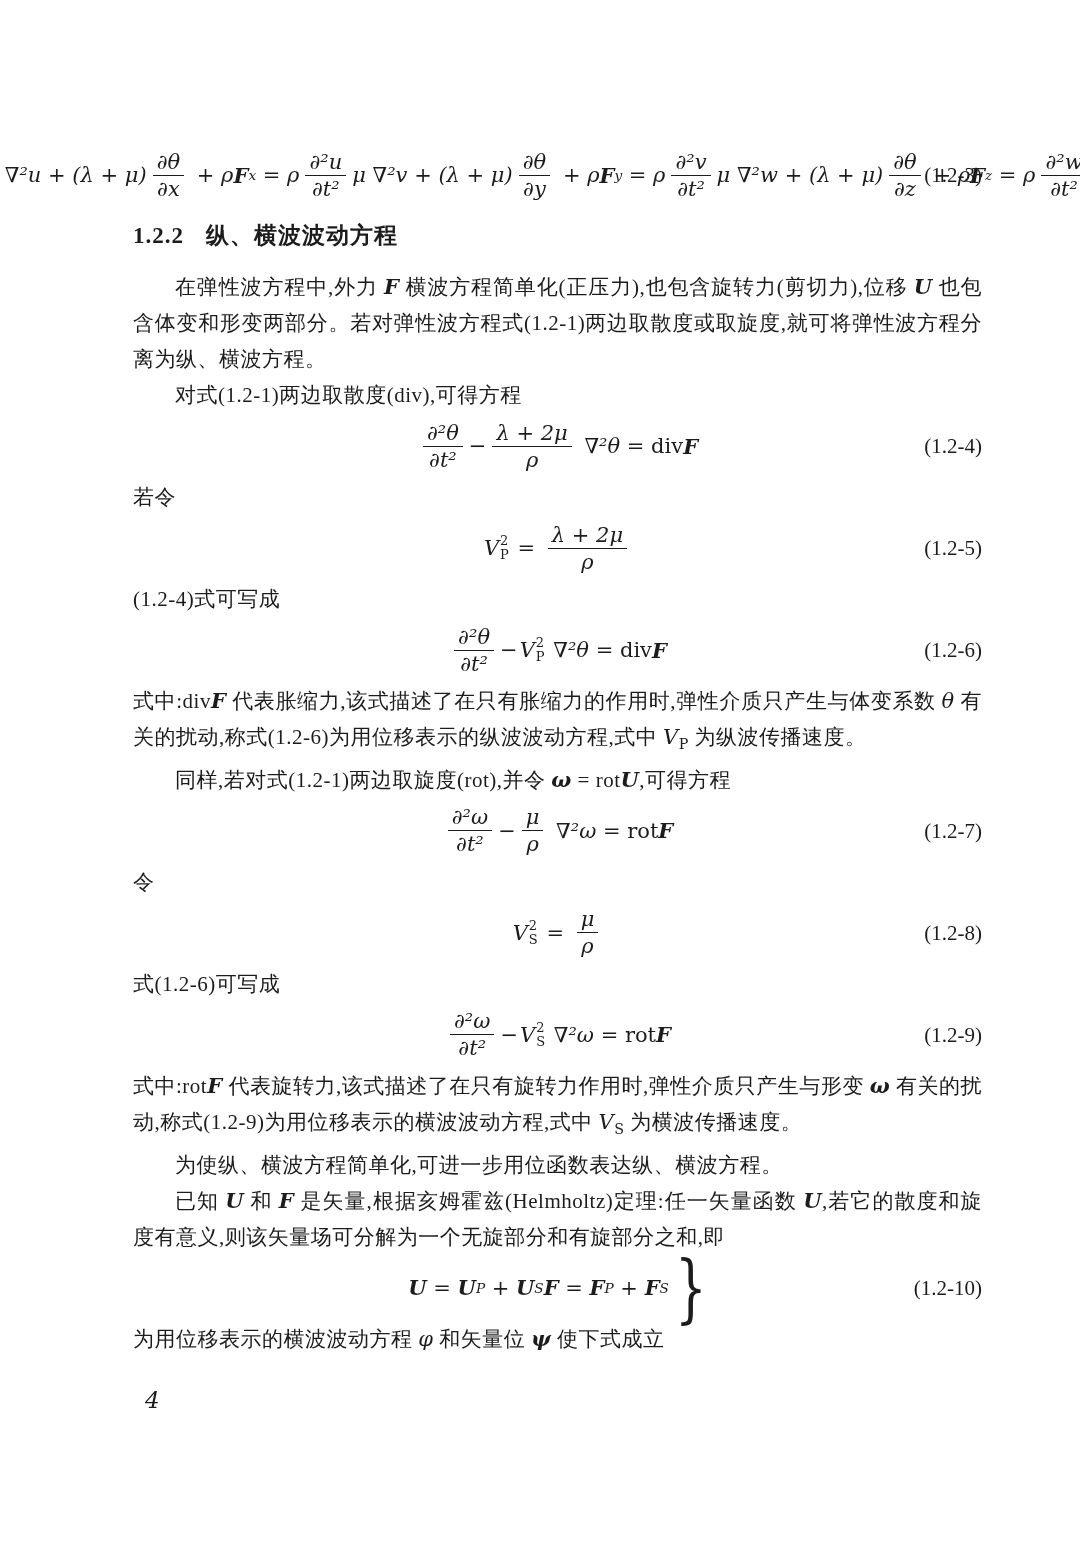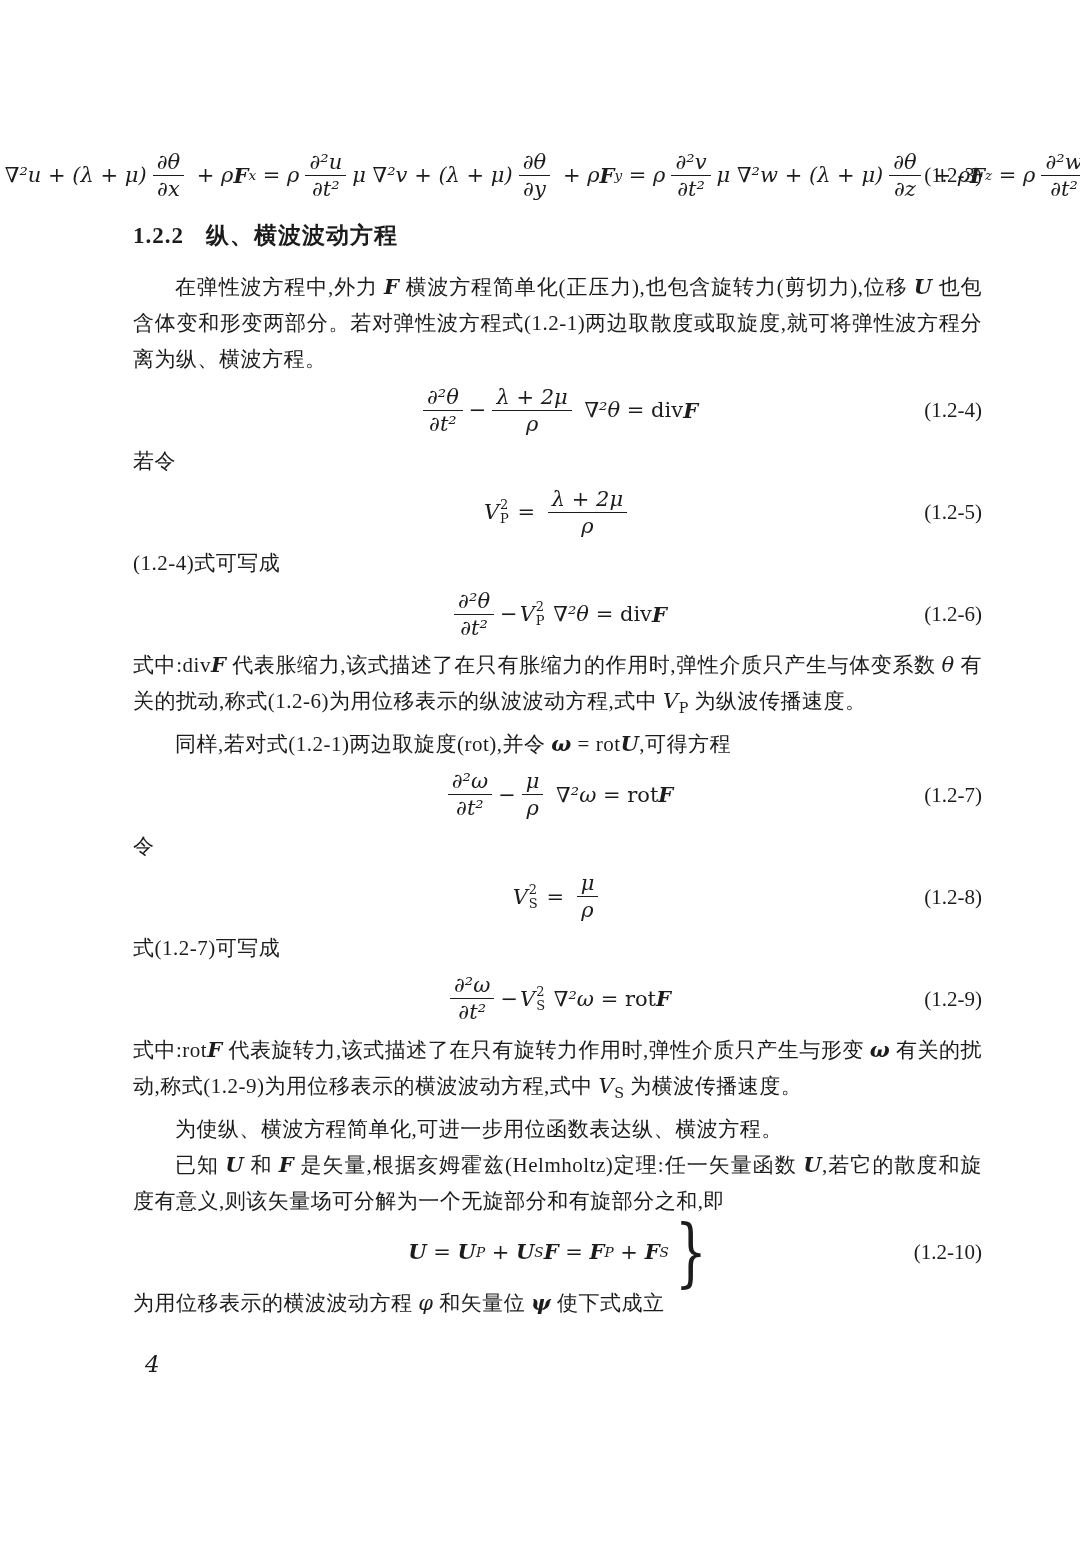"对式(1.2-1)两边取散度(div),可得方程" p.para { html: none -> <p><span>对式(1.2-1)两边取散度(div),可得方程</span></p> }
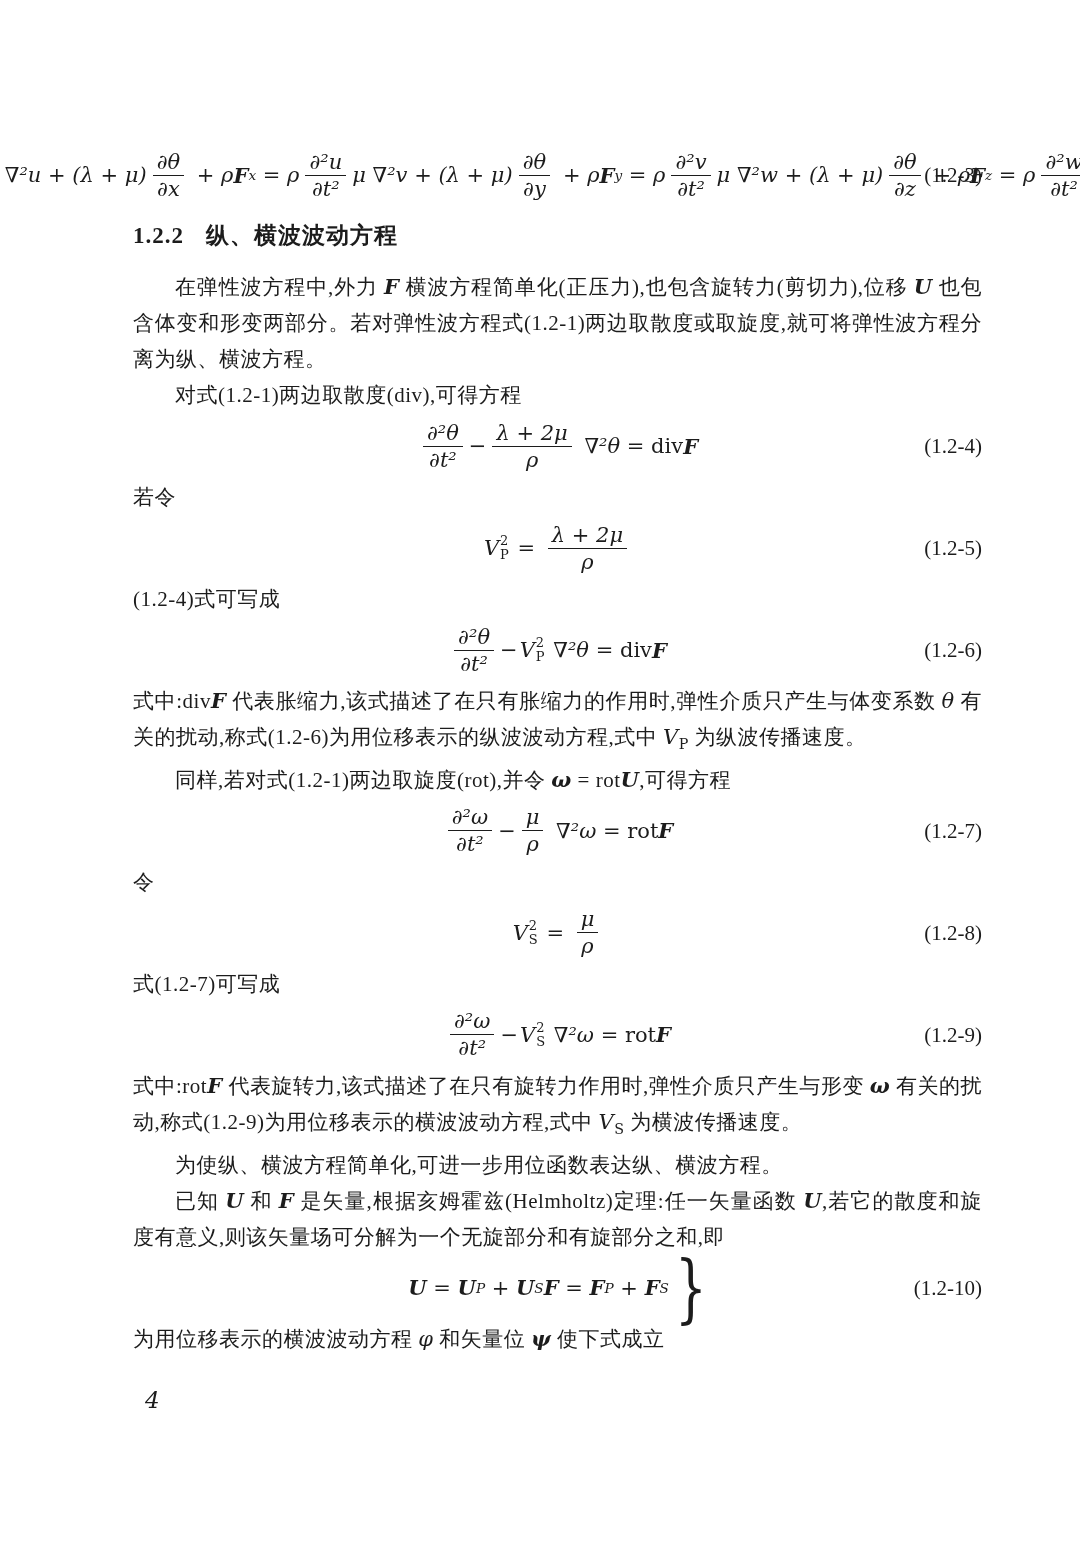"式(1.2-7)可写成" span { text: 1.2-7 -> 1.2-6 }
